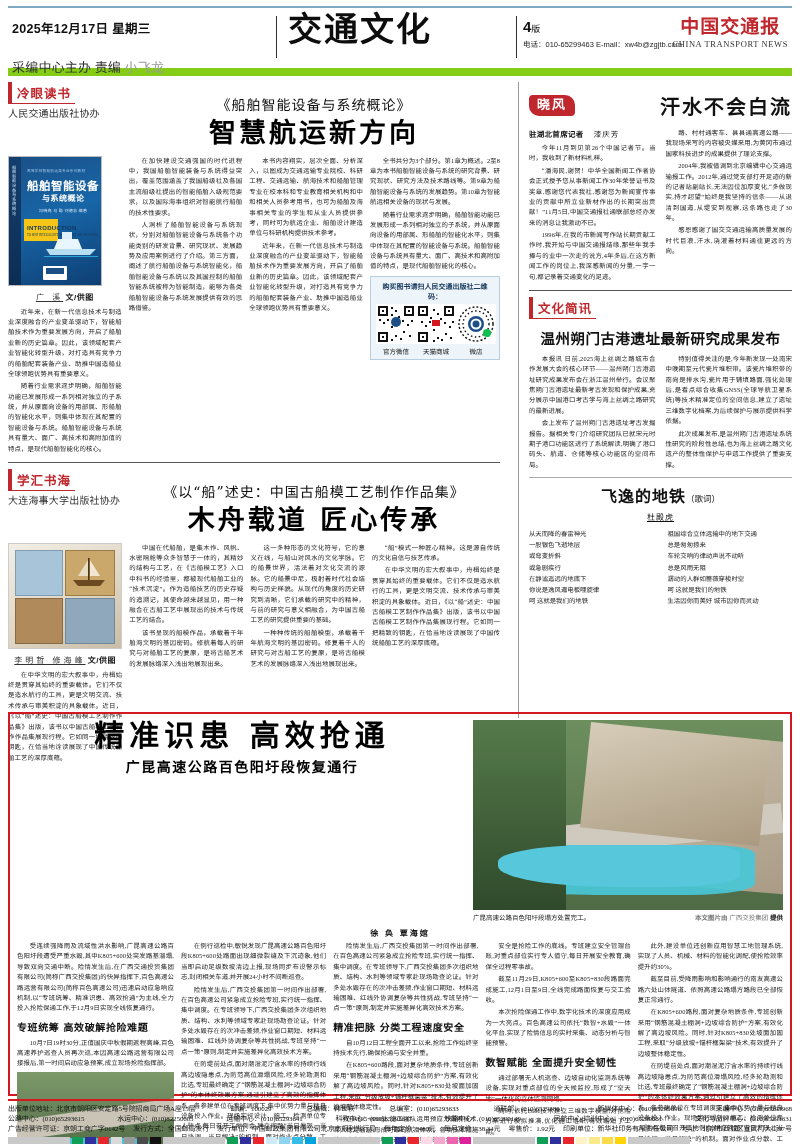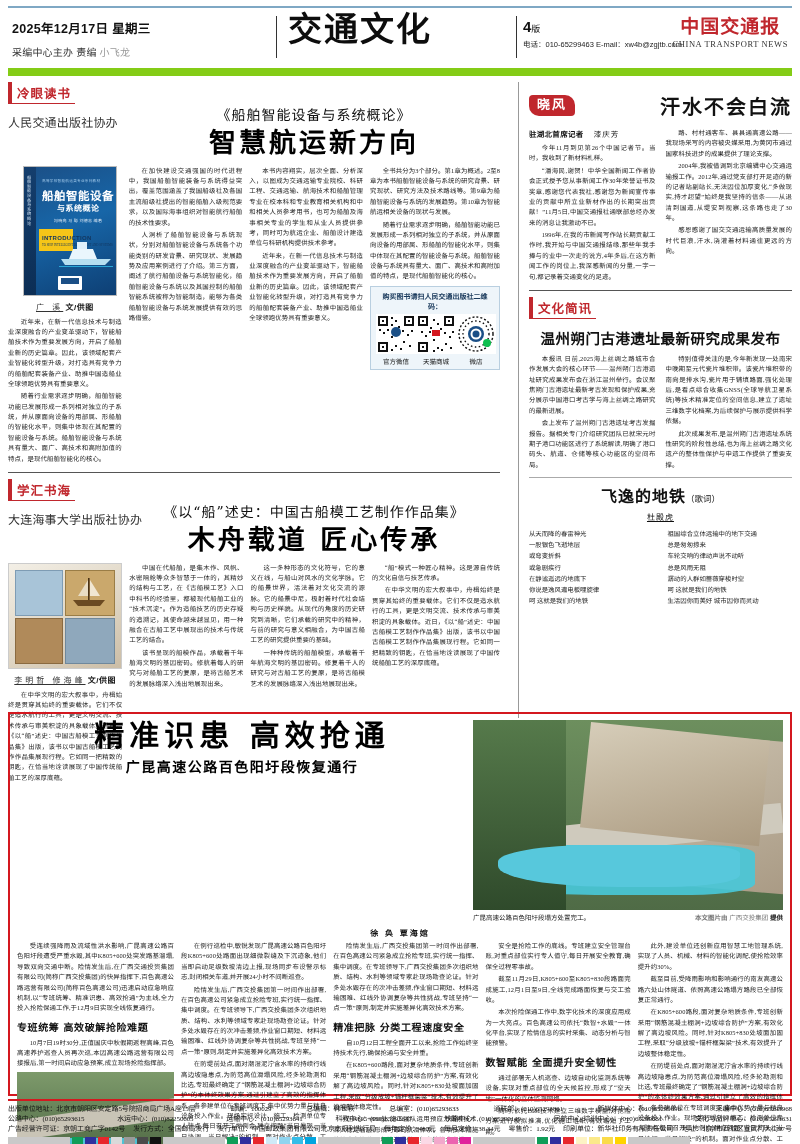"采编中心主办 责编 小飞龙" .mh-sub { font-family: Liberation Sans, sans-serif -> Liberation Serif, serif; font-size: 10px -> 13px; margin-top: 7px -> 20px }
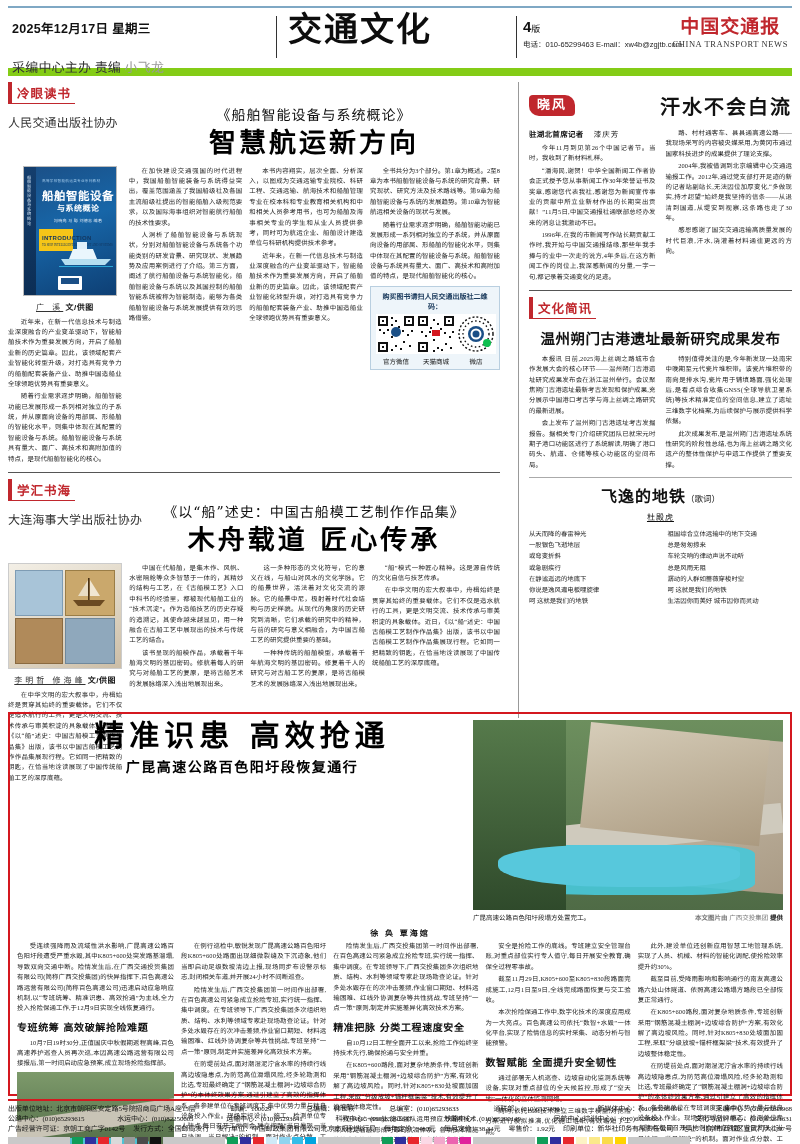"人民交通出版社协办" .sec-org { font-size: 12px -> 10px; margin-top: 9px -> 1px }
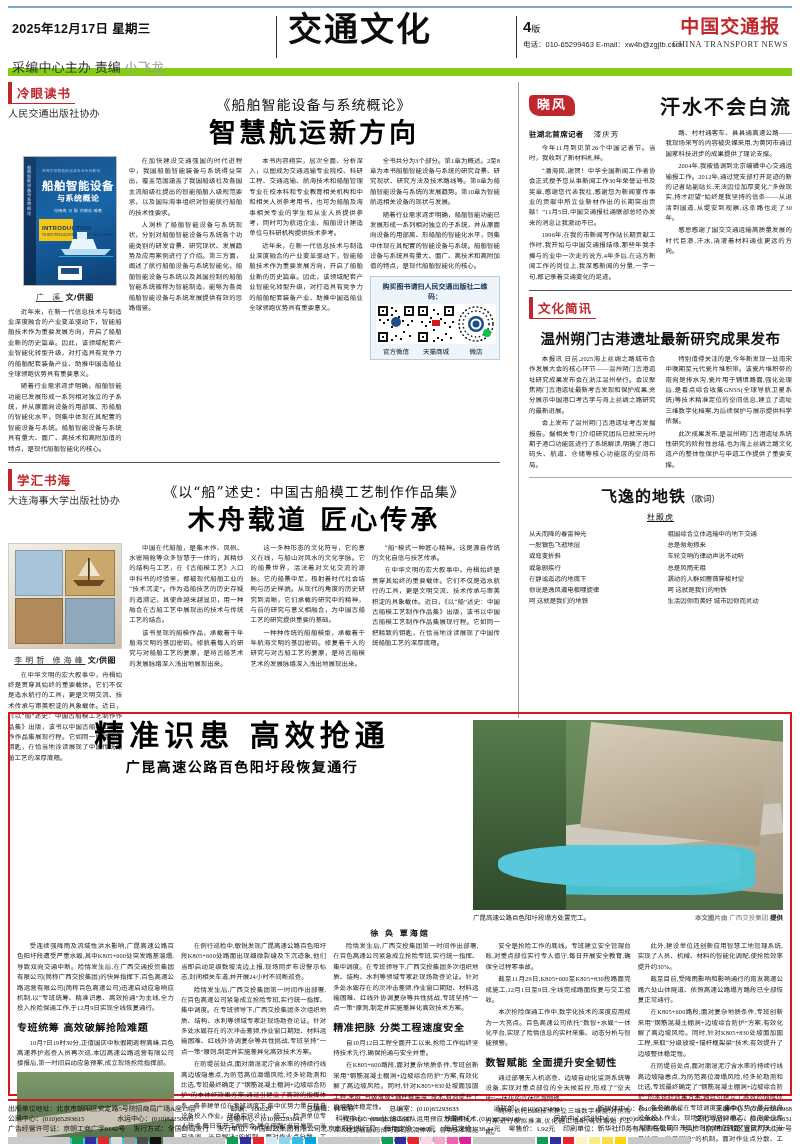"船舶智能设备" .bookcover { margin-left: 15px -> none }
